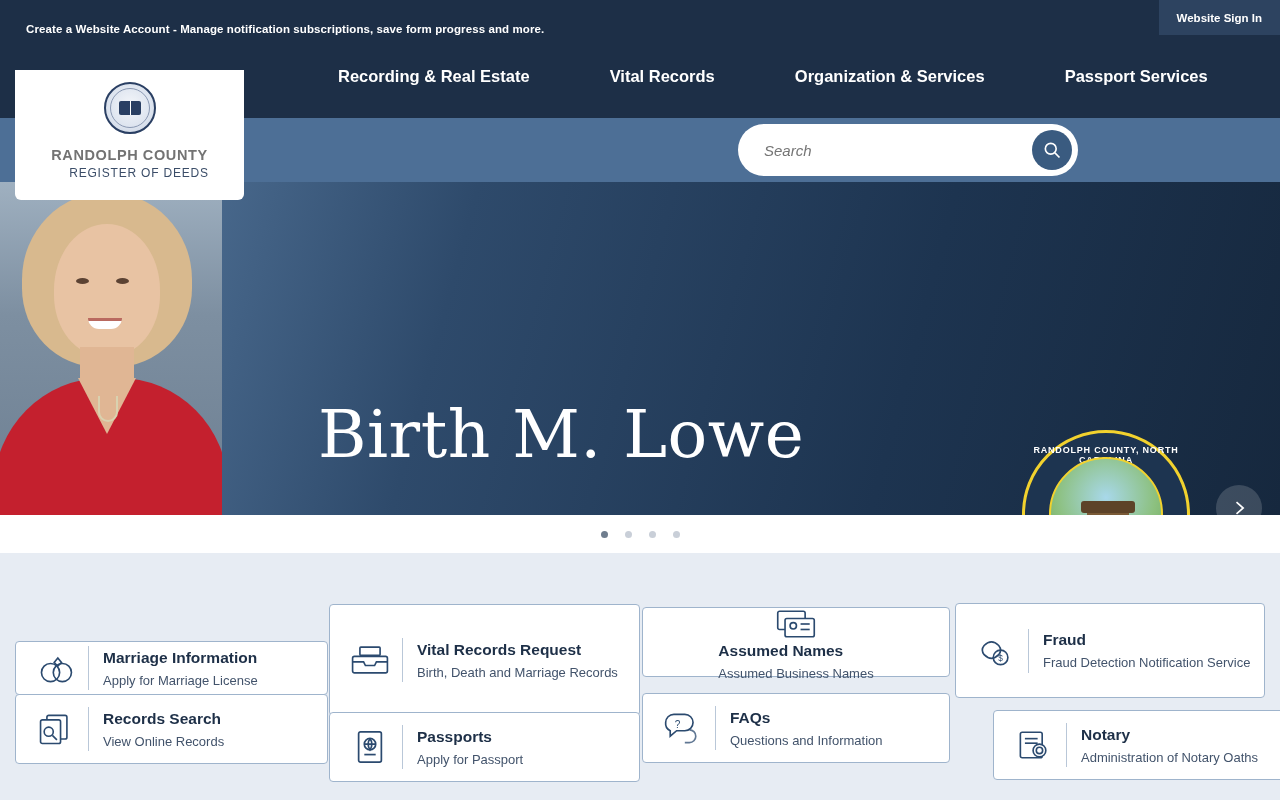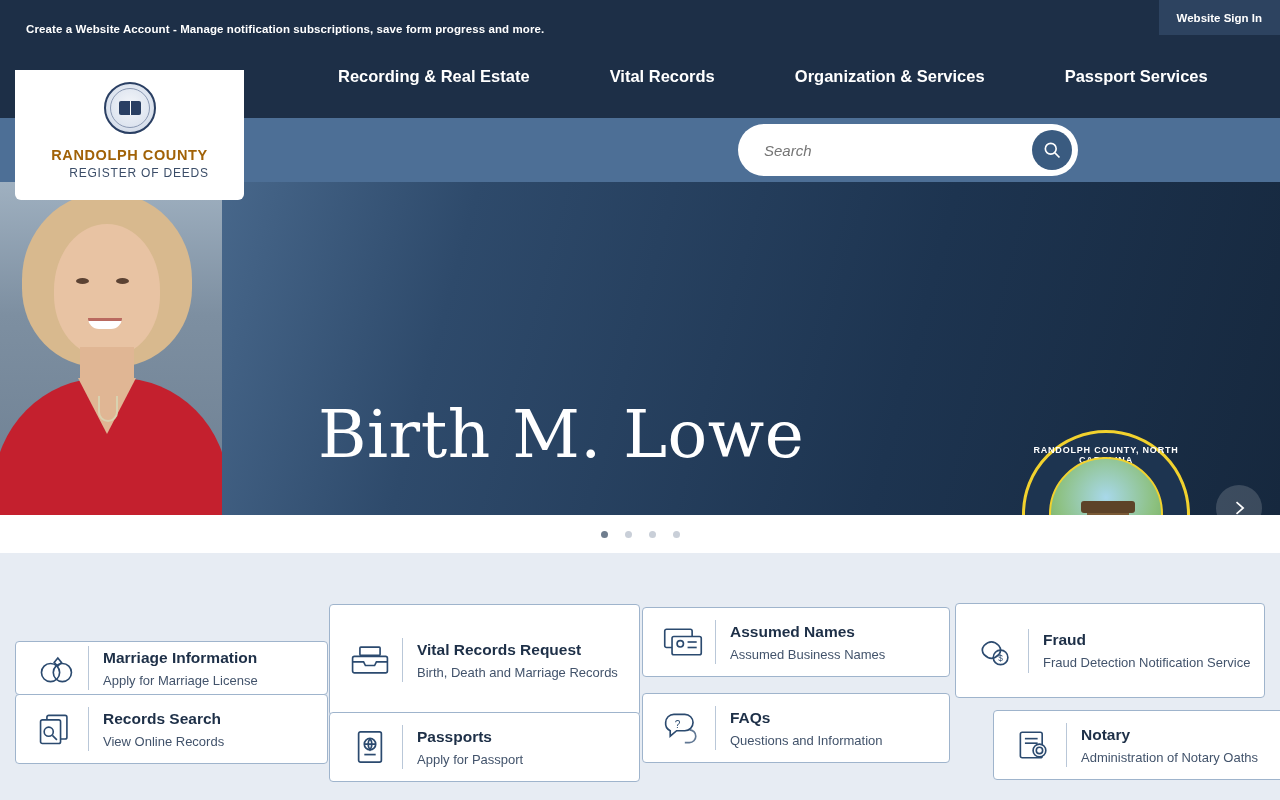"RANDOLPH COUNTY" .logo-title { color: #a16207 -> #737373 }
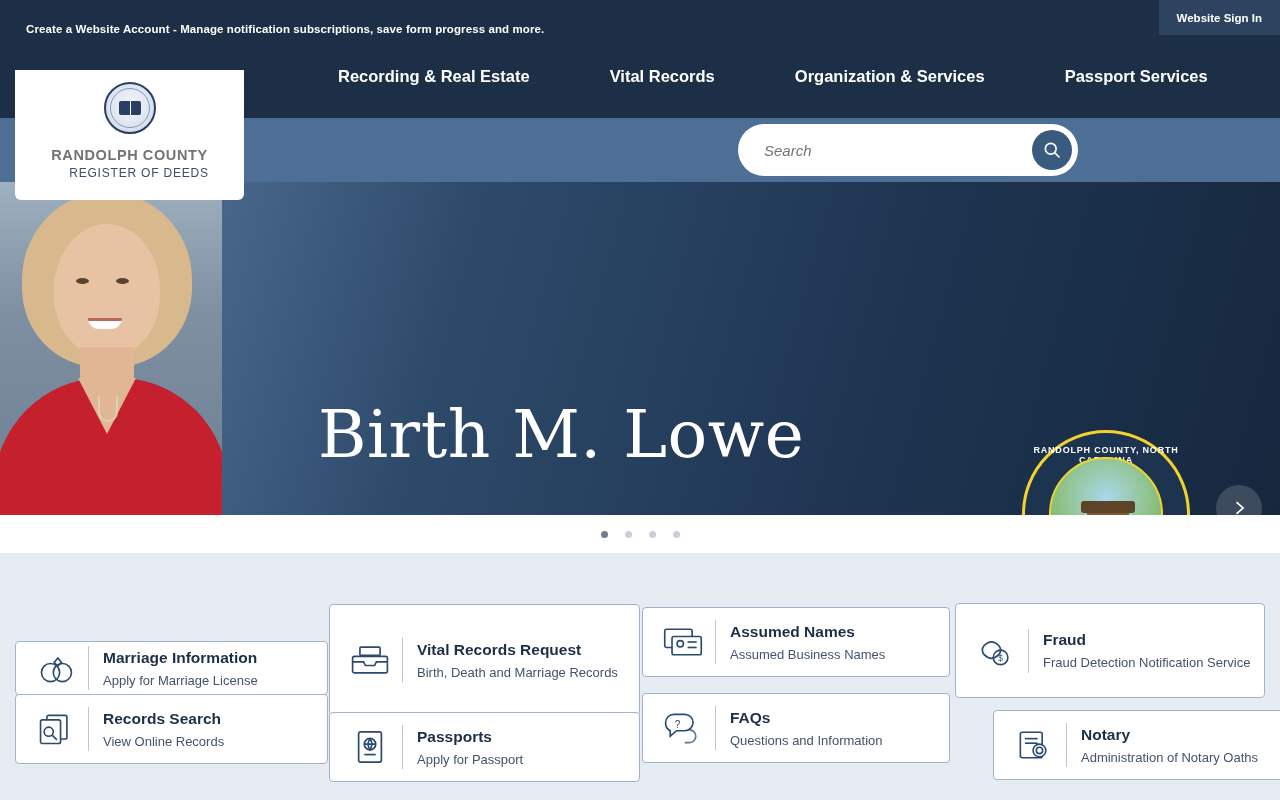"Assumed Names" .c3 { flex-direction: none -> column }
